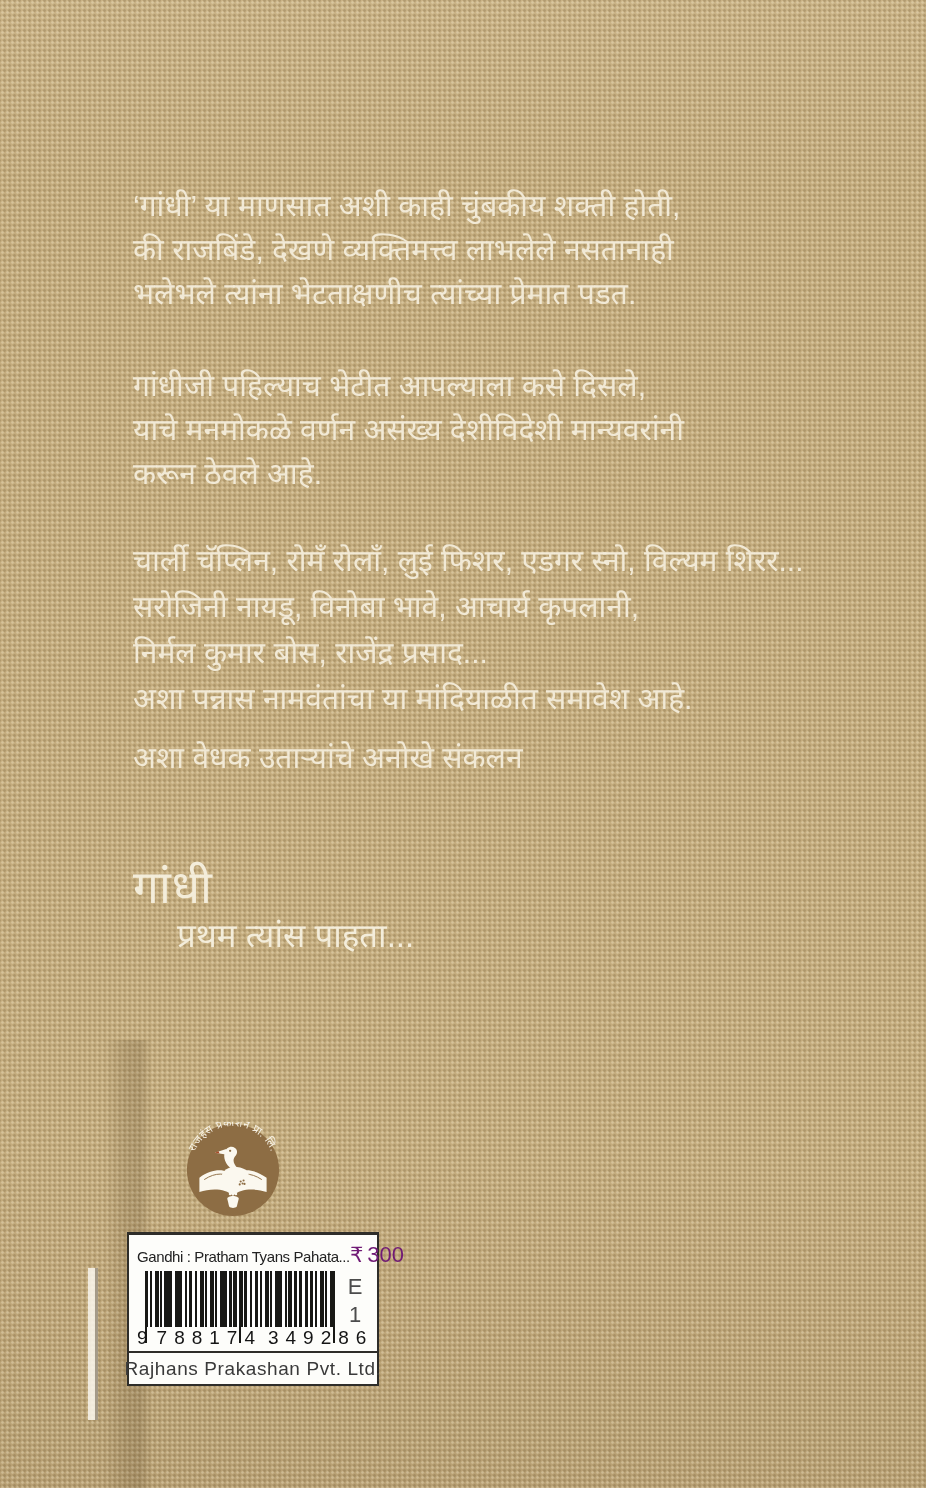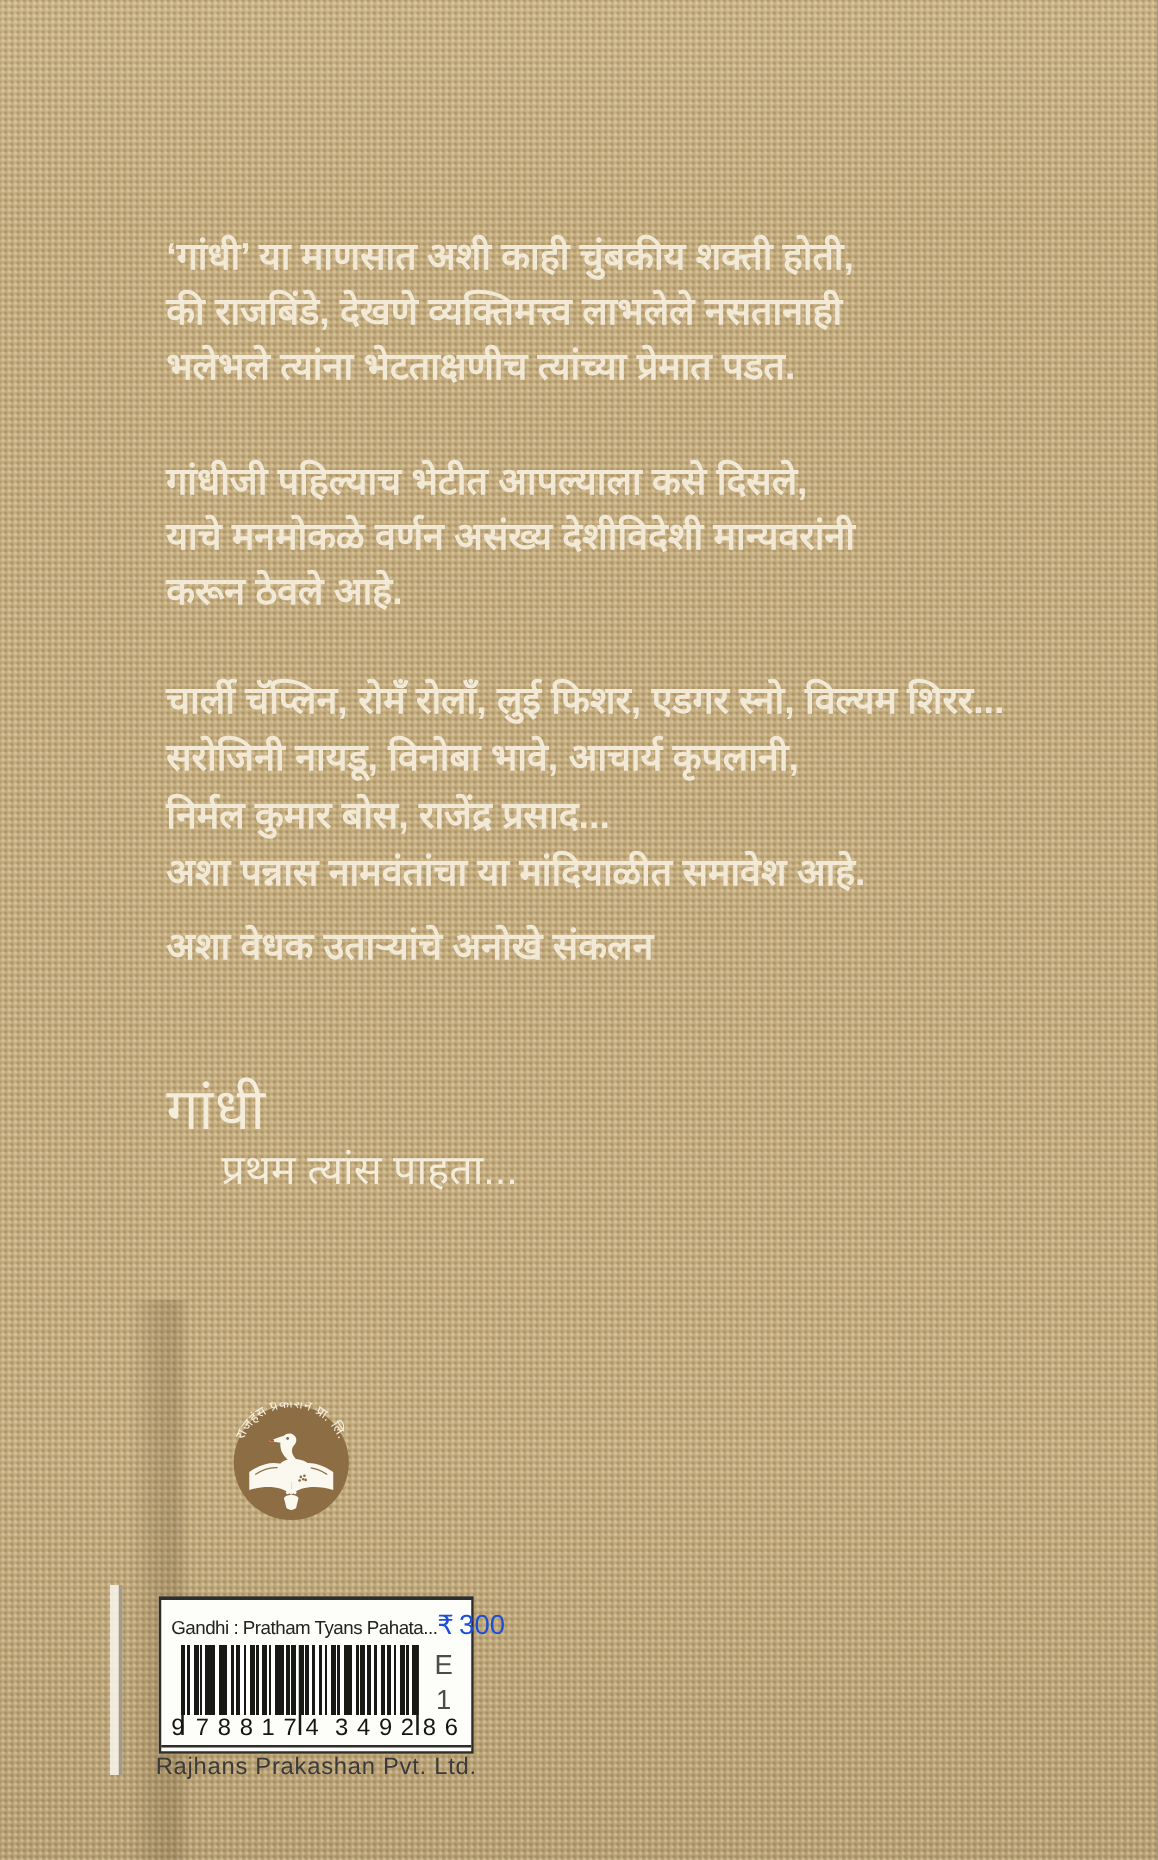"‘गांधी’ या माणसात अशी काही" .blurb { font-weight: bold -> none }
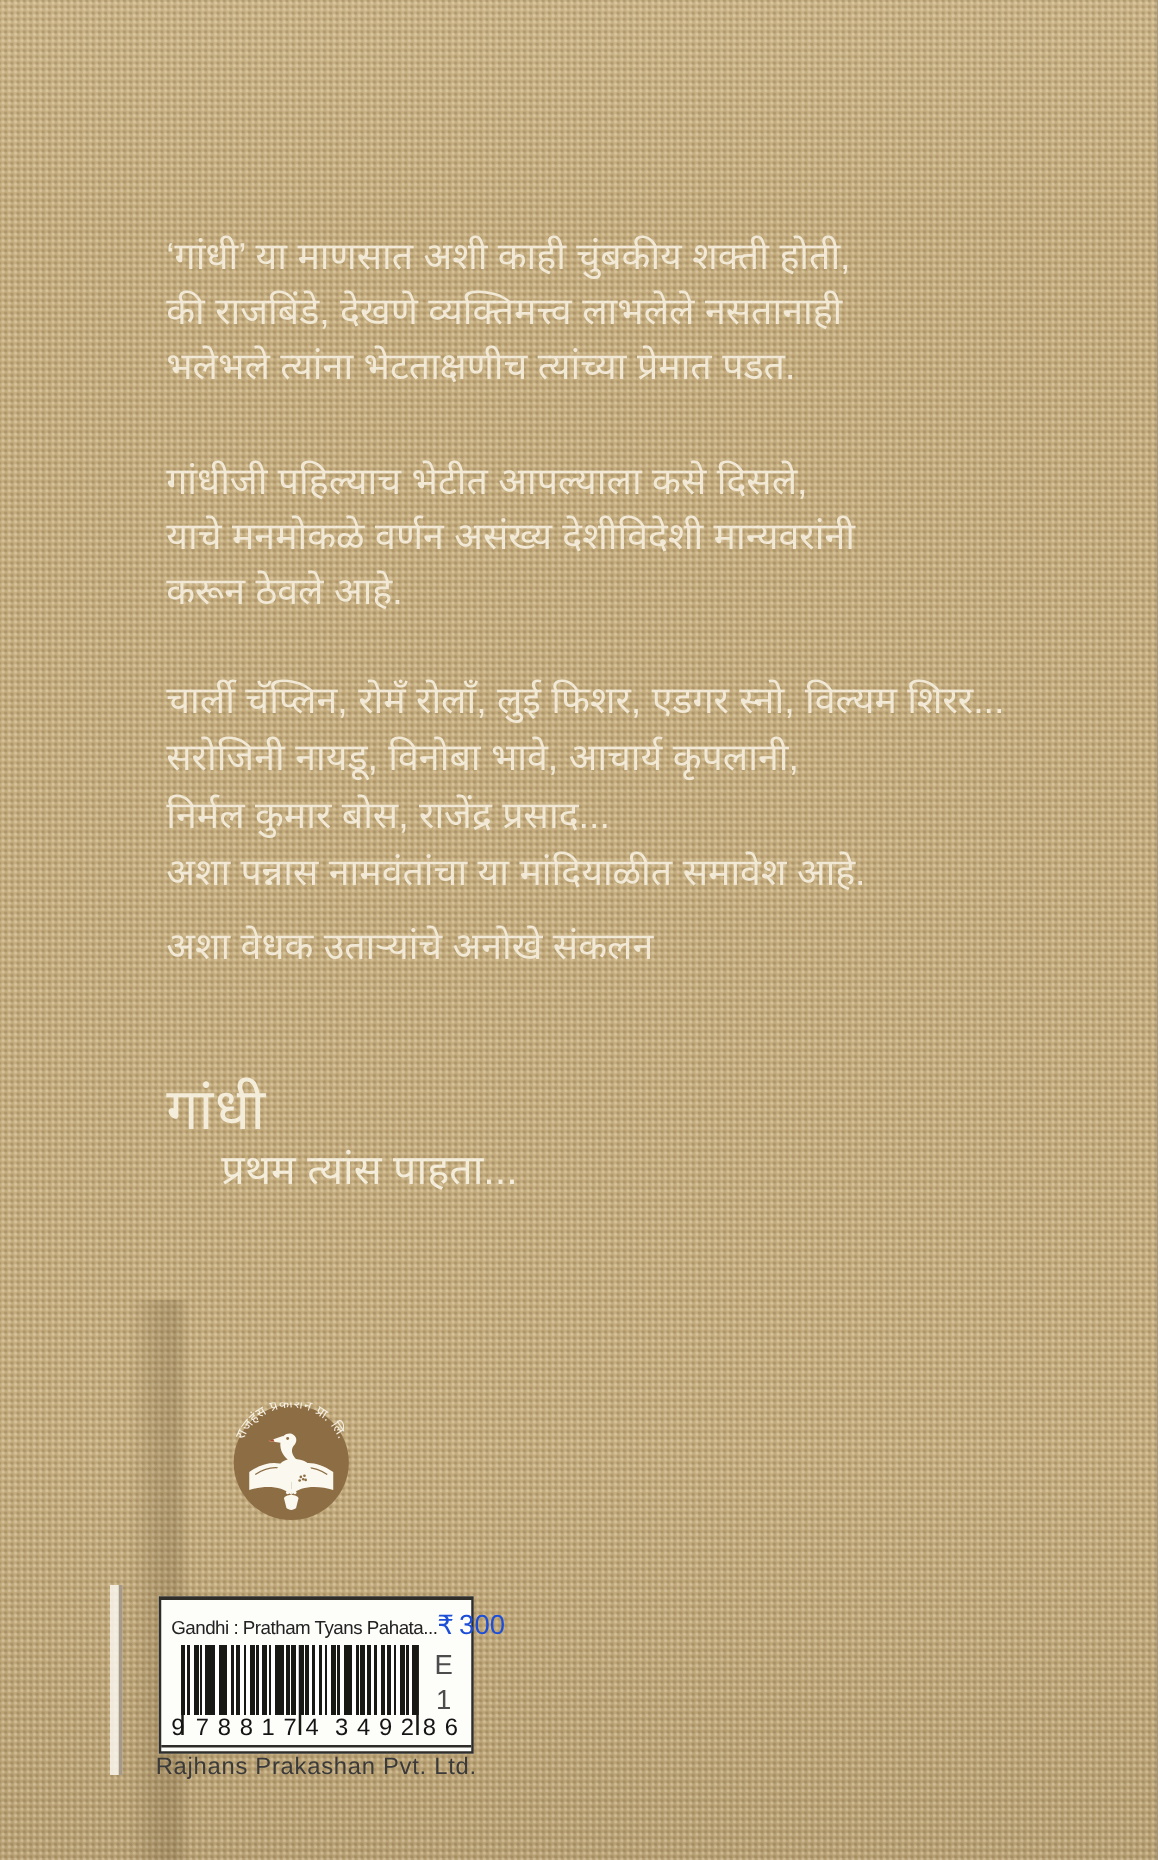"Gandhi : Pratham Tyans Pahata..." .price-box { height: 126px -> 154px; top: 1277px -> 1232px }
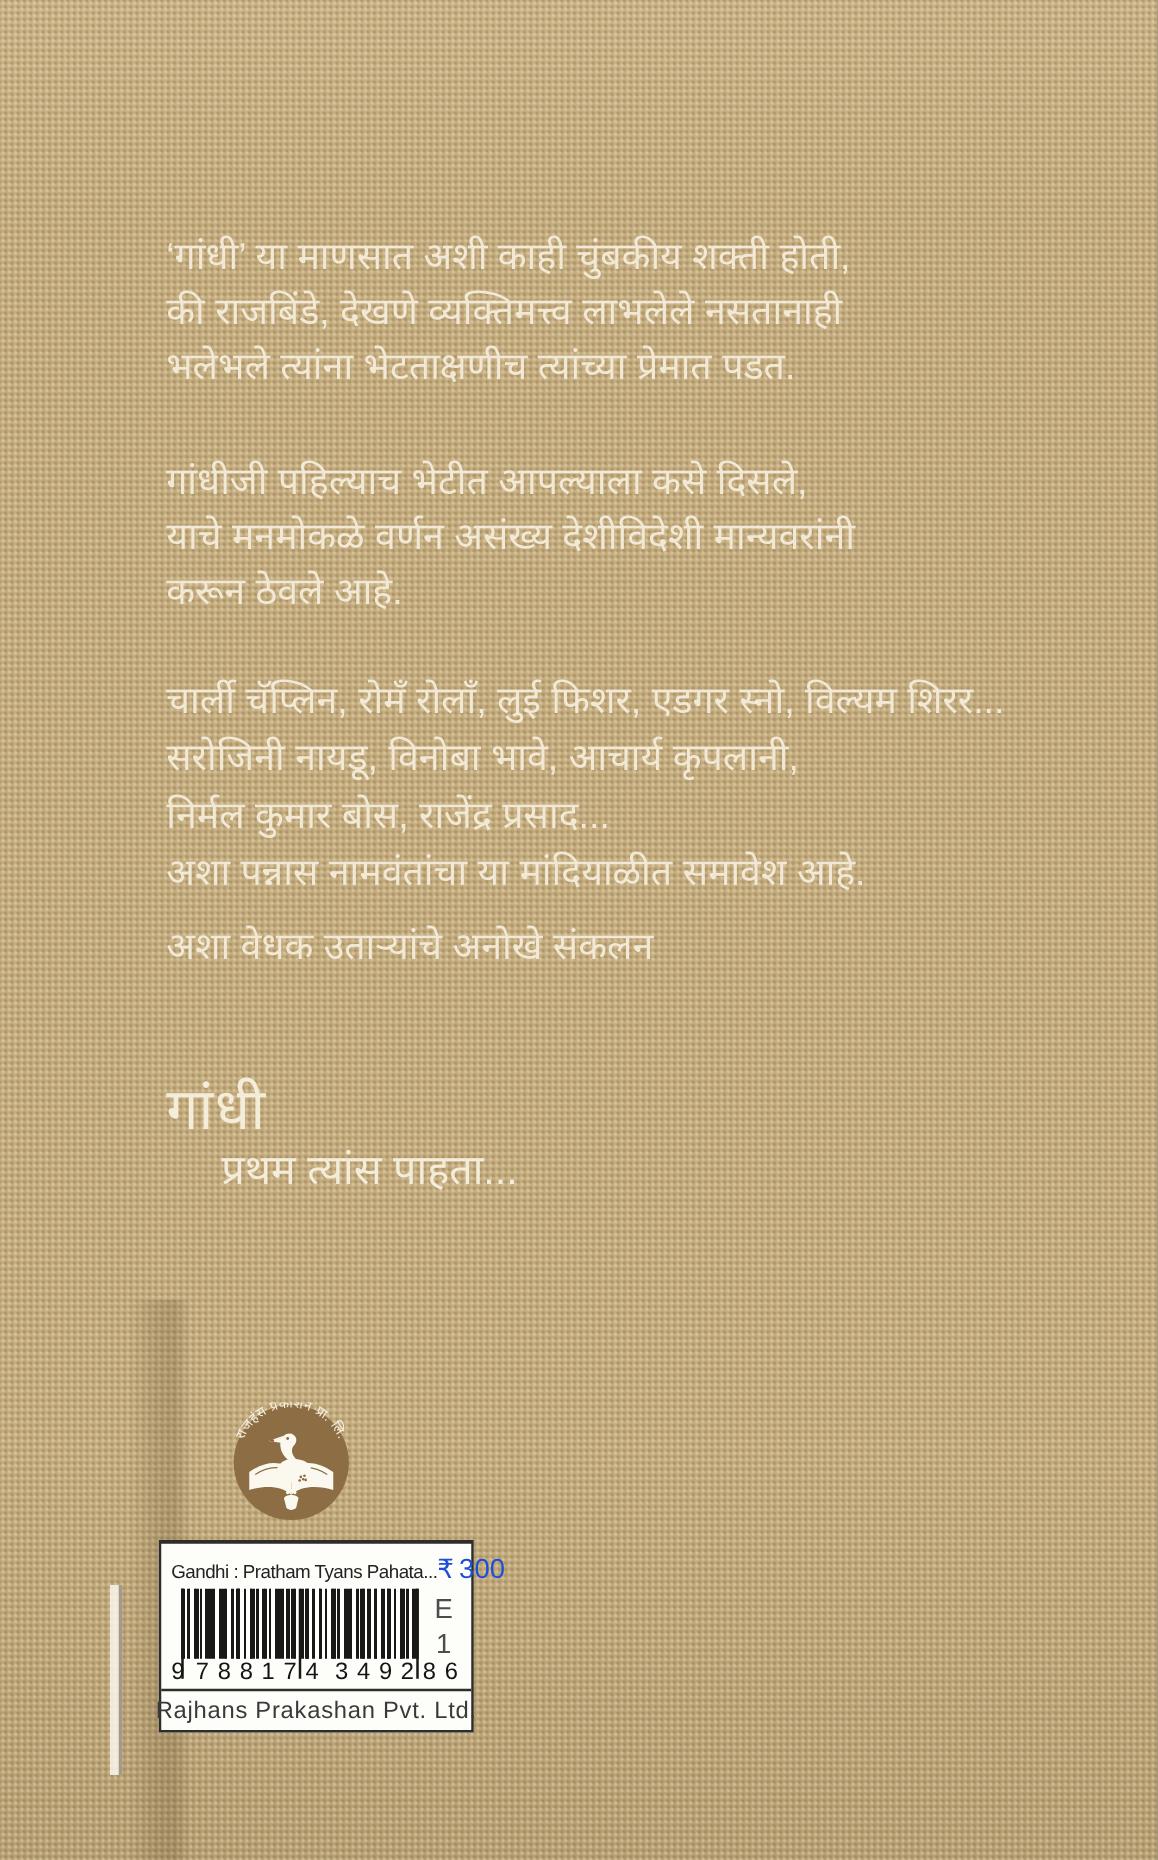"₹ 300" .pb-price { color: #1d4ed8 -> #701a75 }
